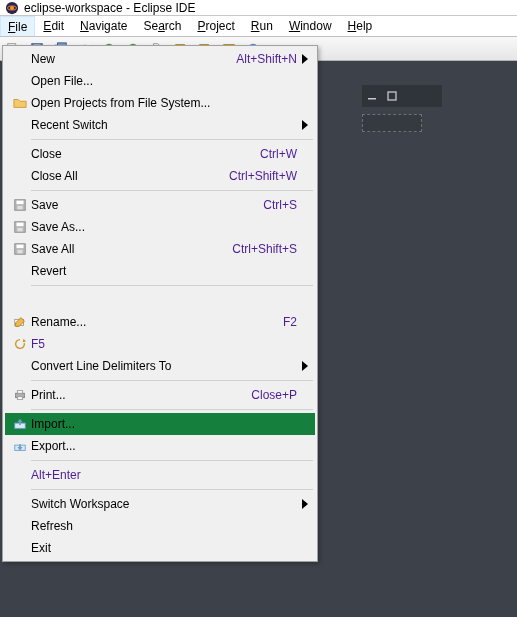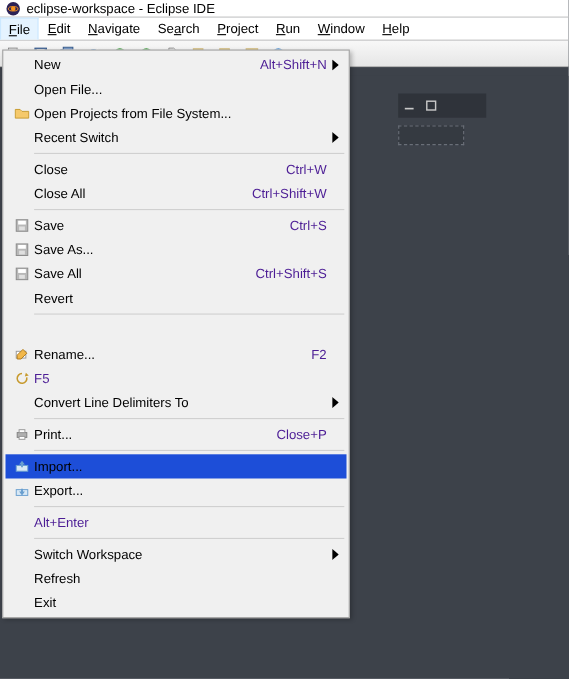"Import..." .mi.highlight { background: #1d4ed8 -> #15803d }
